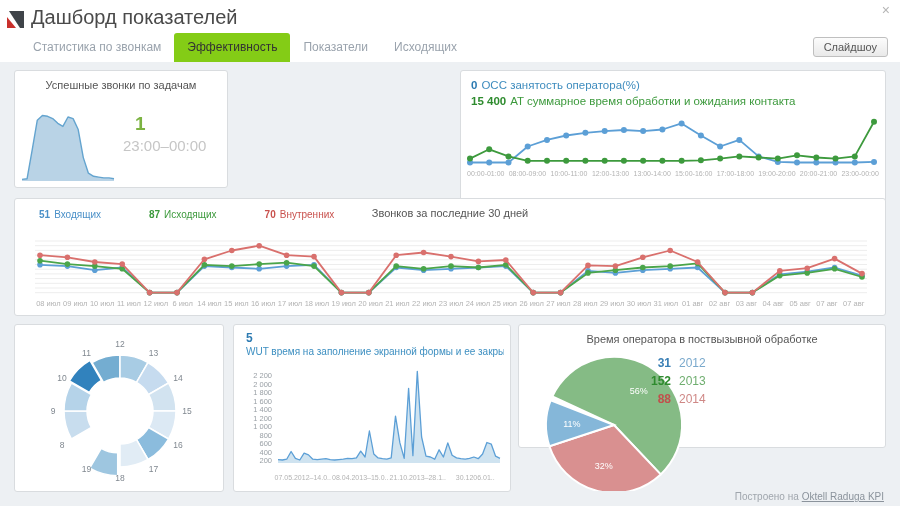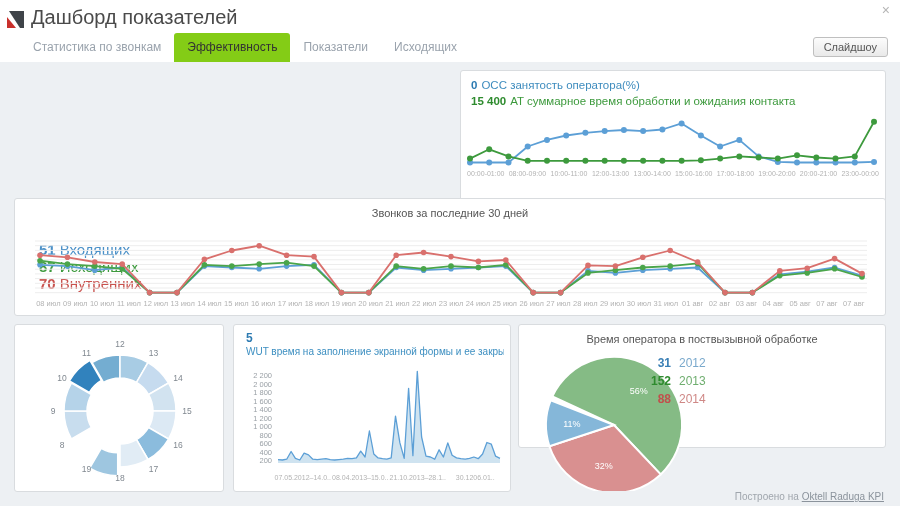"Успешные звонки по задачам" div.card { html: none -> <div> <div>Успешные звонки по задачам</div> <svg> <path></path> <polyline></polyline> </svg> <div>1</div> <div>23:00–00:00</div> </div> }
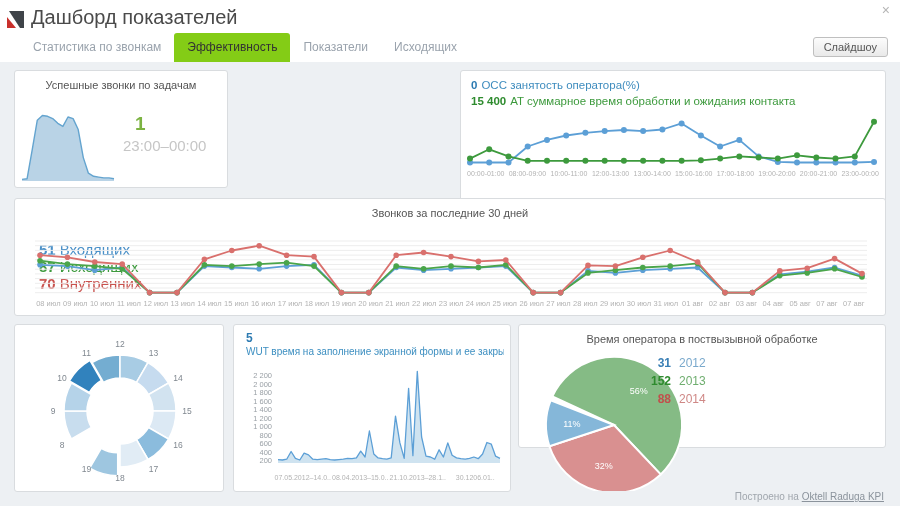"51 Входящих" .legend30 { flex-direction: column -> none; font-size: 15px -> 10px; top: 42px -> 10px }
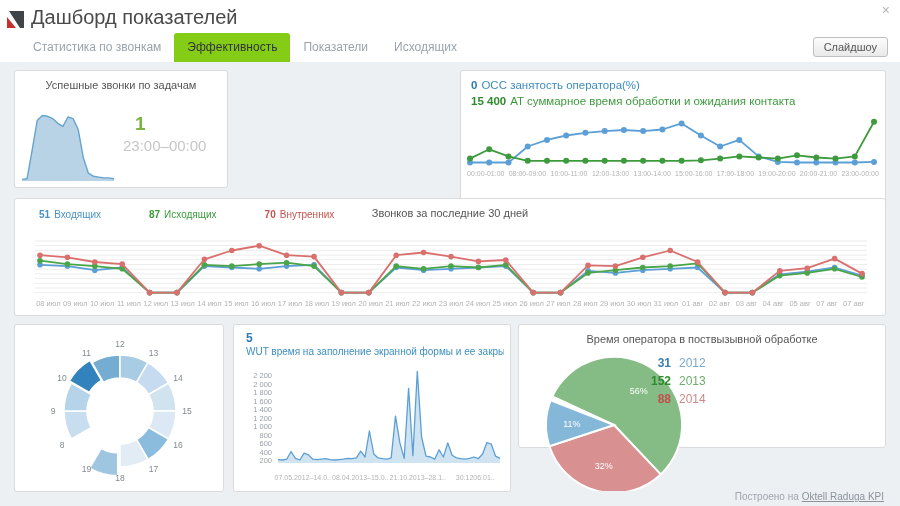"13 июл" span { text: 13 -> 6 }
